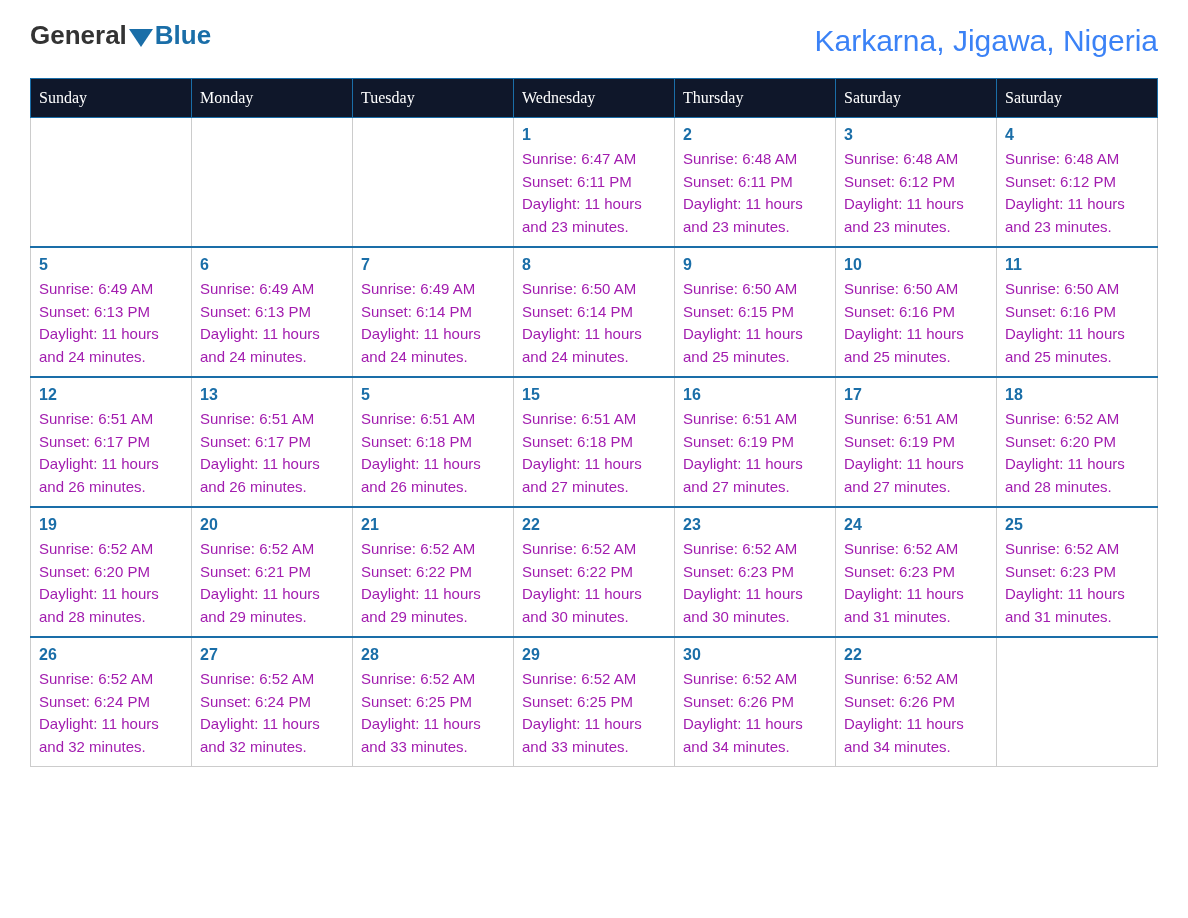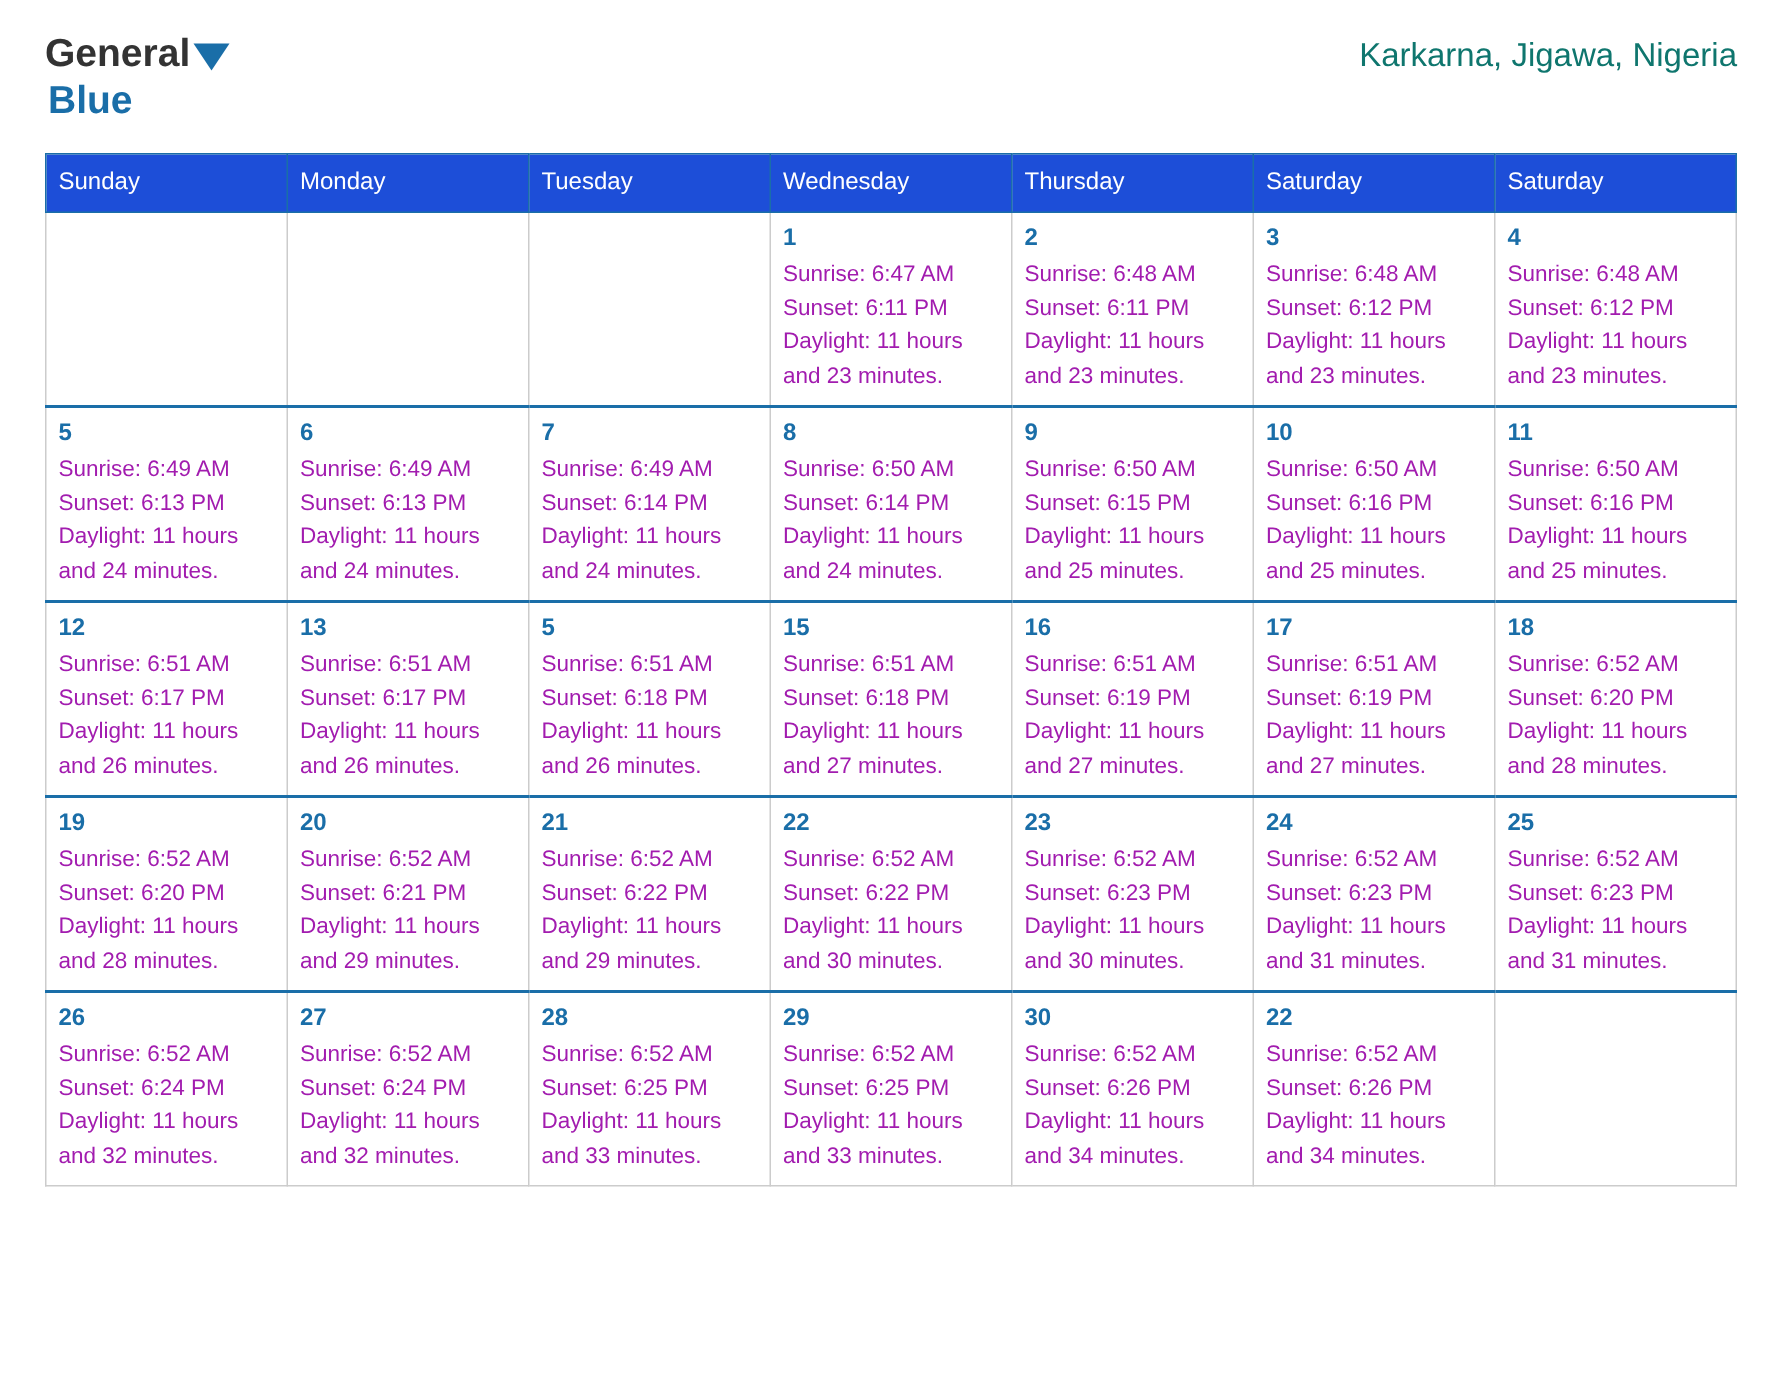"General" .logo-container { flex-direction: column -> row }
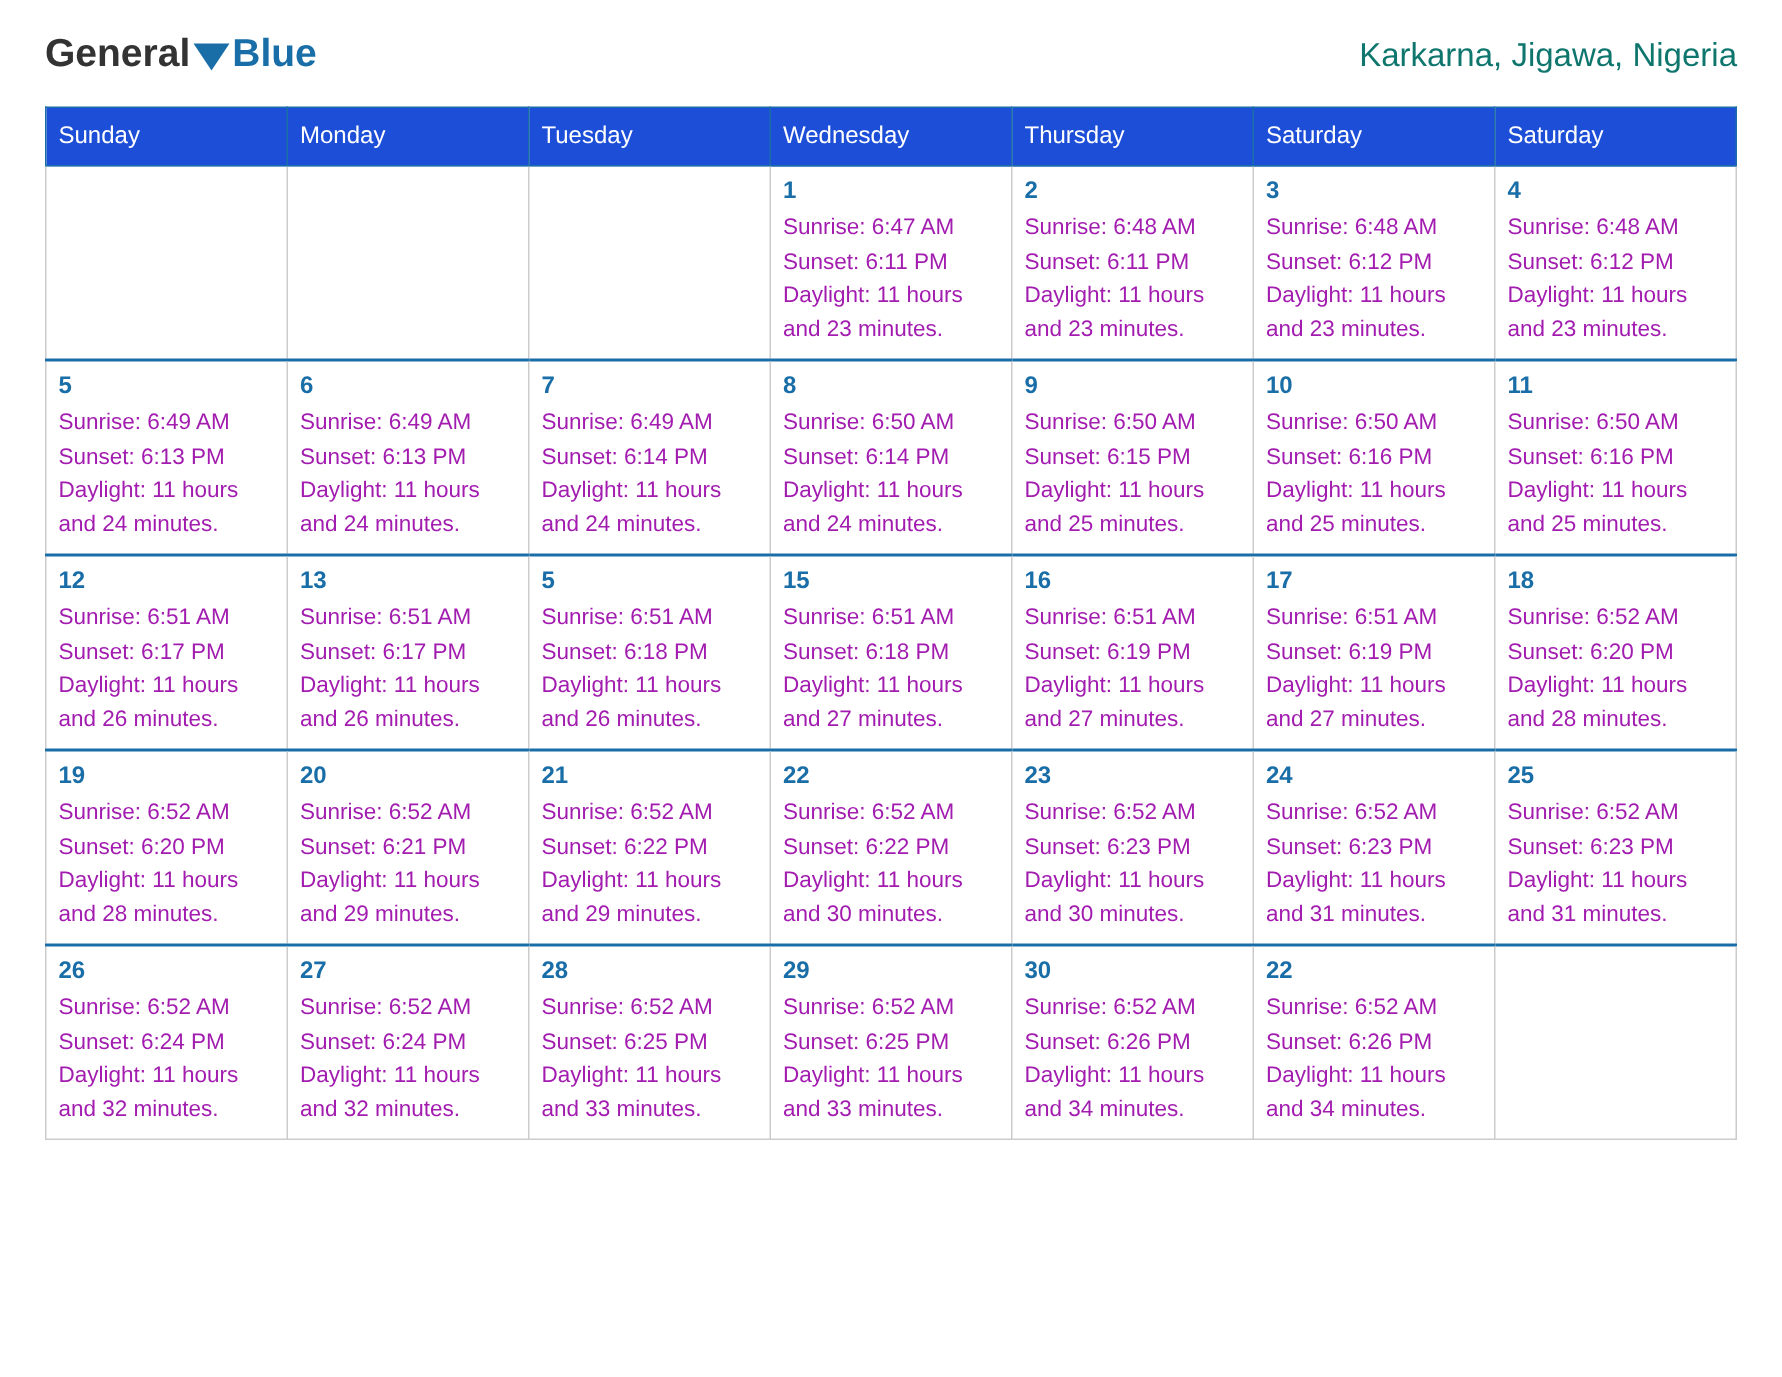"Karkarna, Jigawa, Nigeria" .location { color: #0f766e -> #3b82f6; font-size: 22px -> 30px }
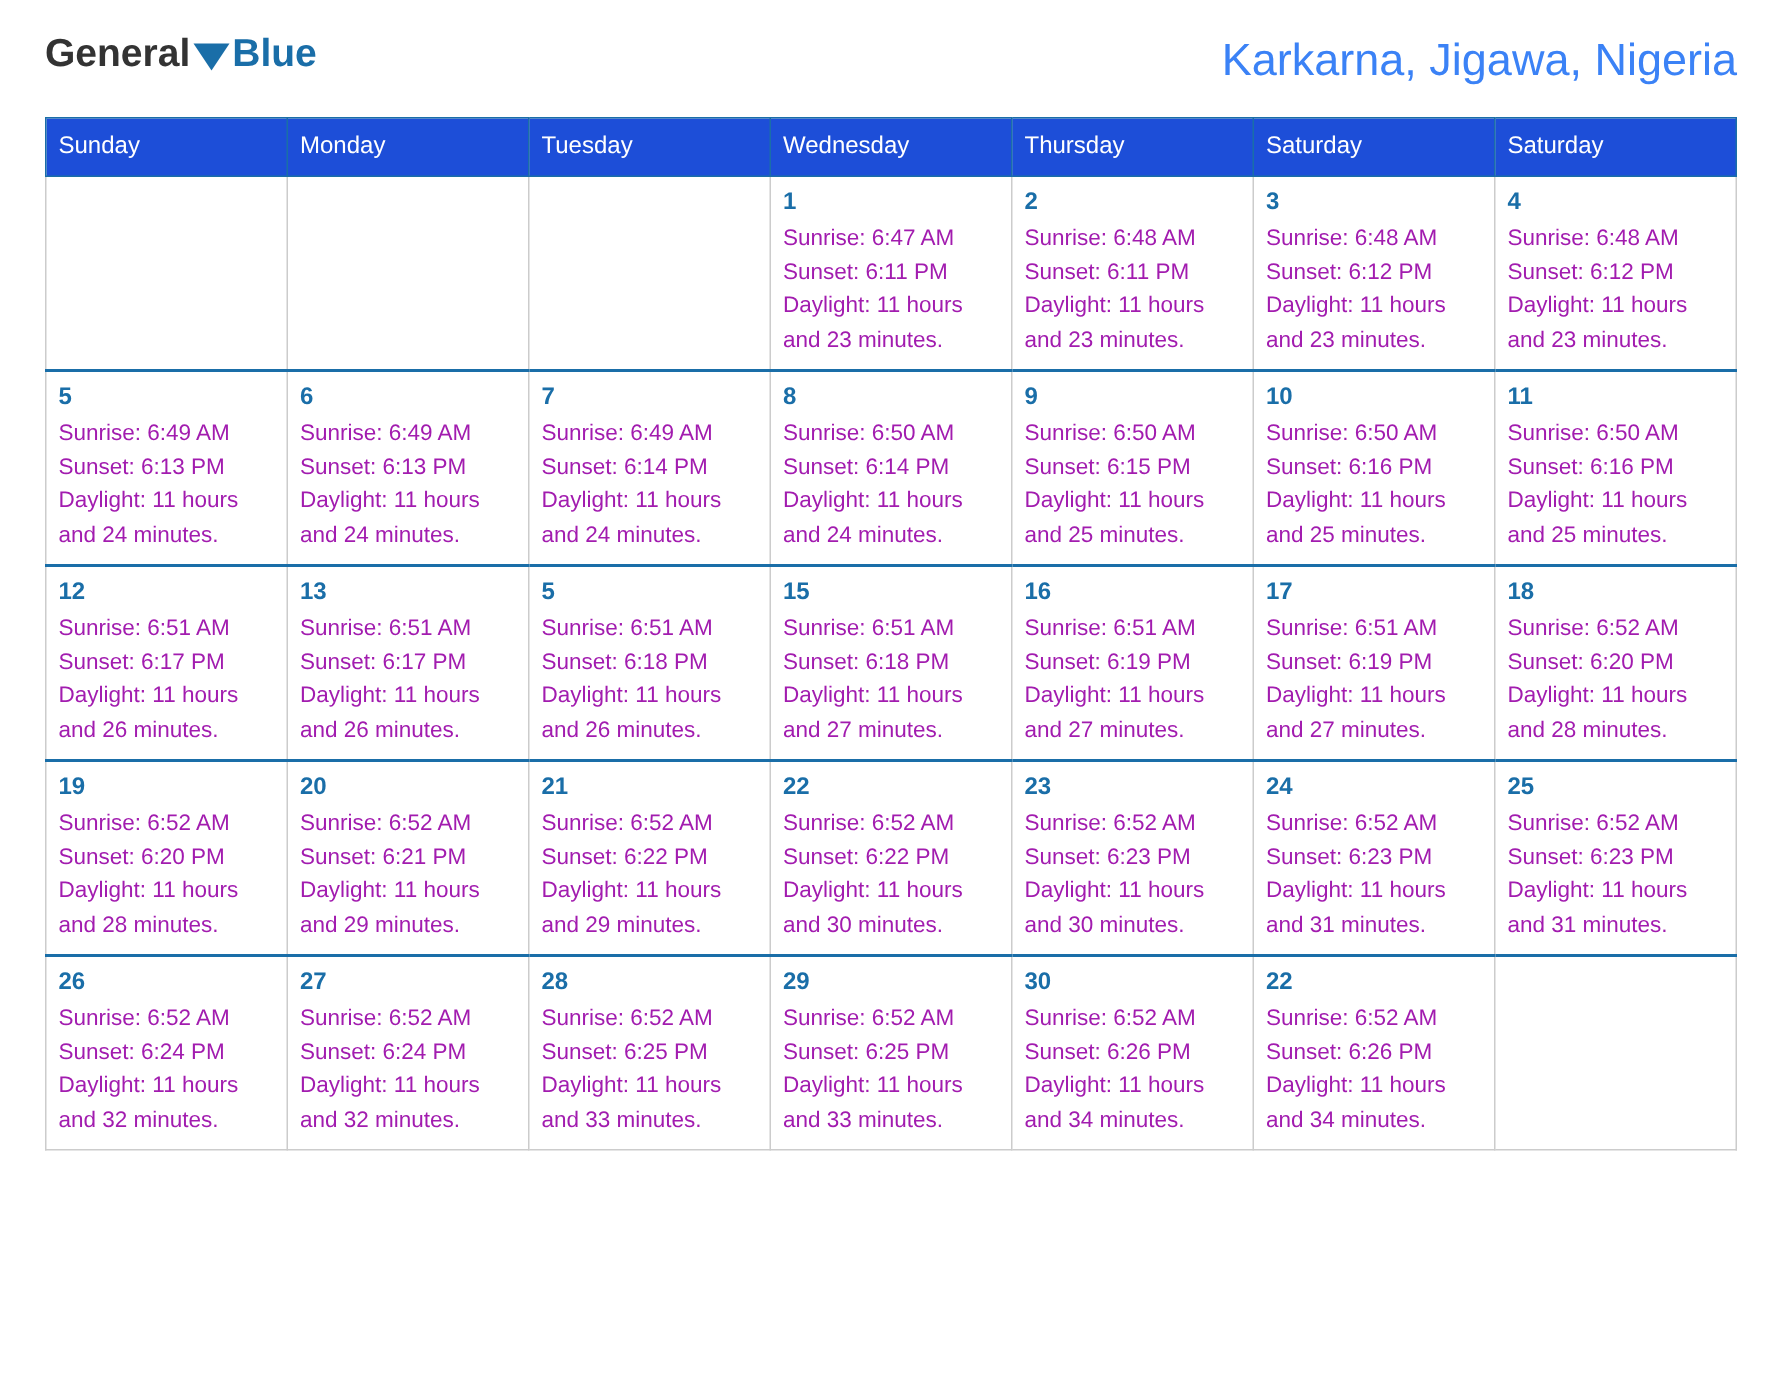"Sunday" .calendar-table th { background-color: #1d4ed8 -> #0f172a; font-family: none -> Liberation Serif, serif }
